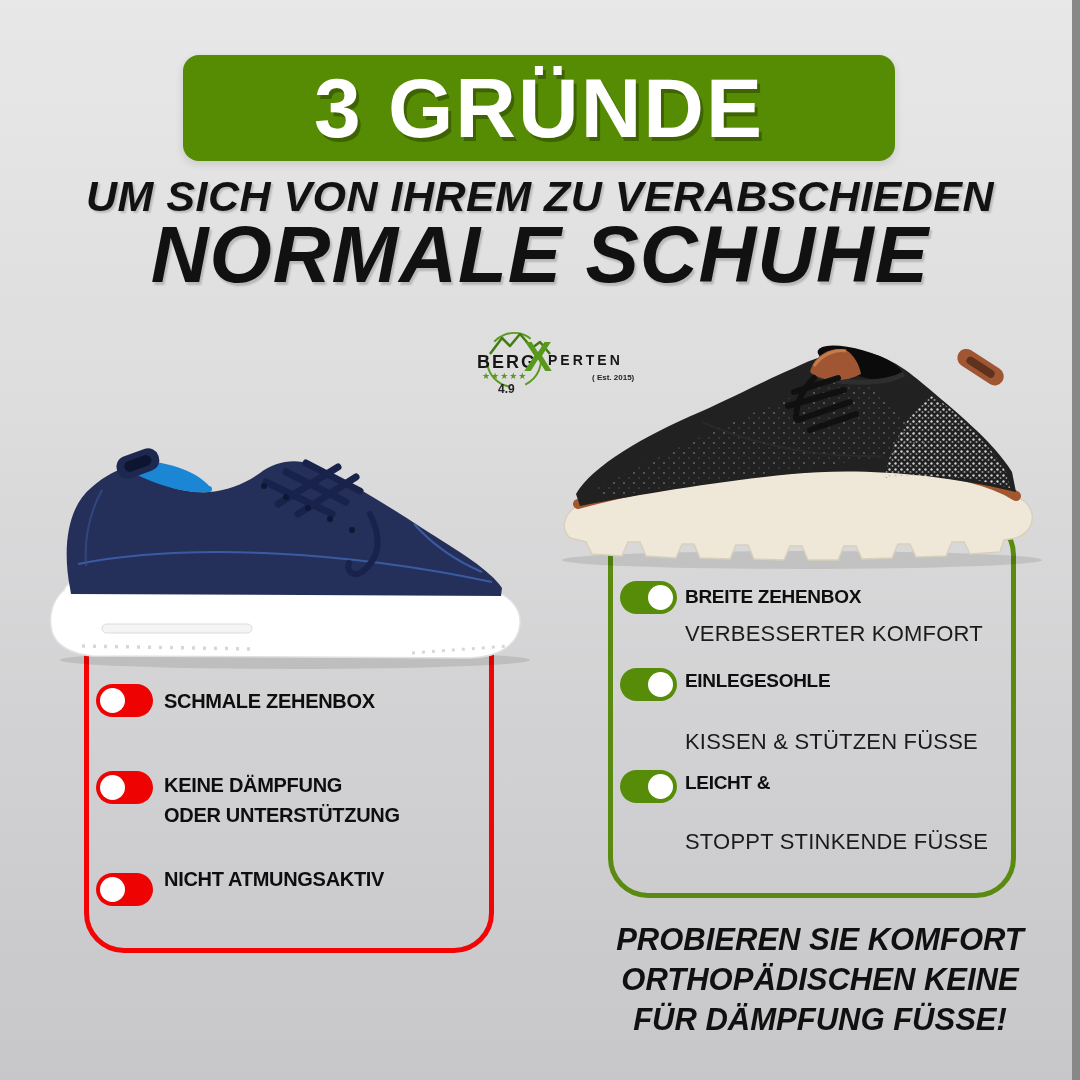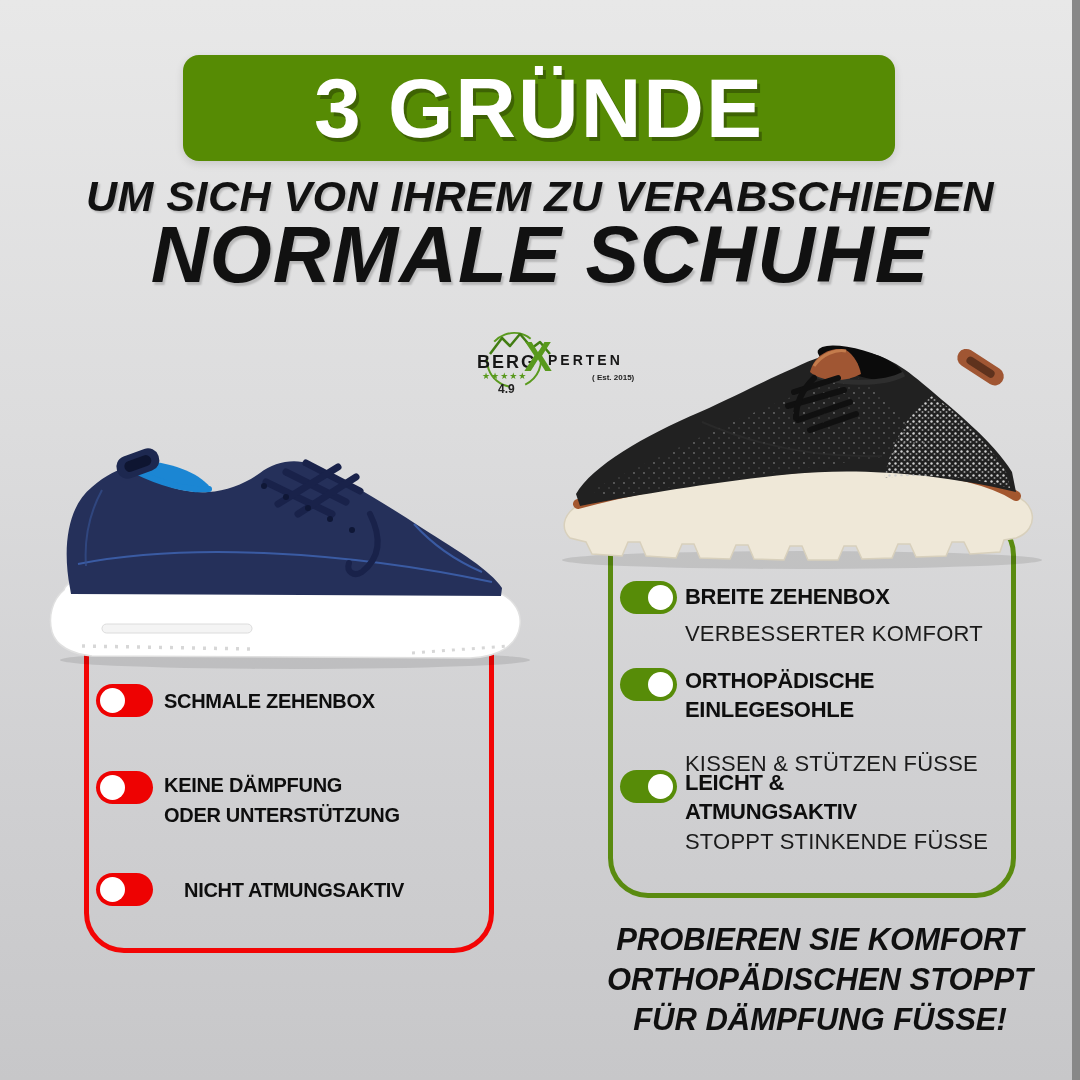"BREITE ZEHENBOX" .pro-title { font-size: 22px -> 19px }
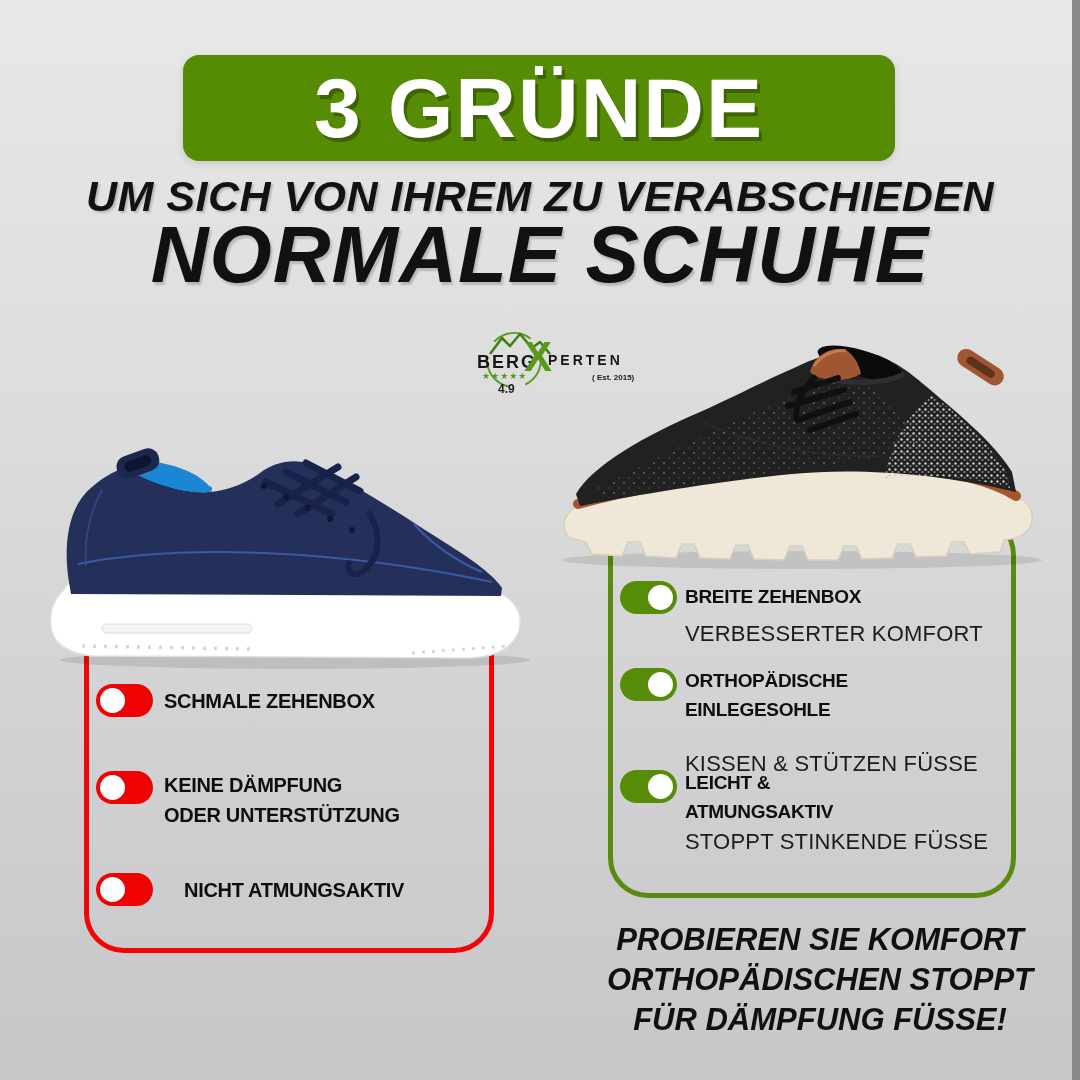"ORTHOPÄDISCHE" div { html: <div>ORTHOPÄDISCHE</div> -> none }
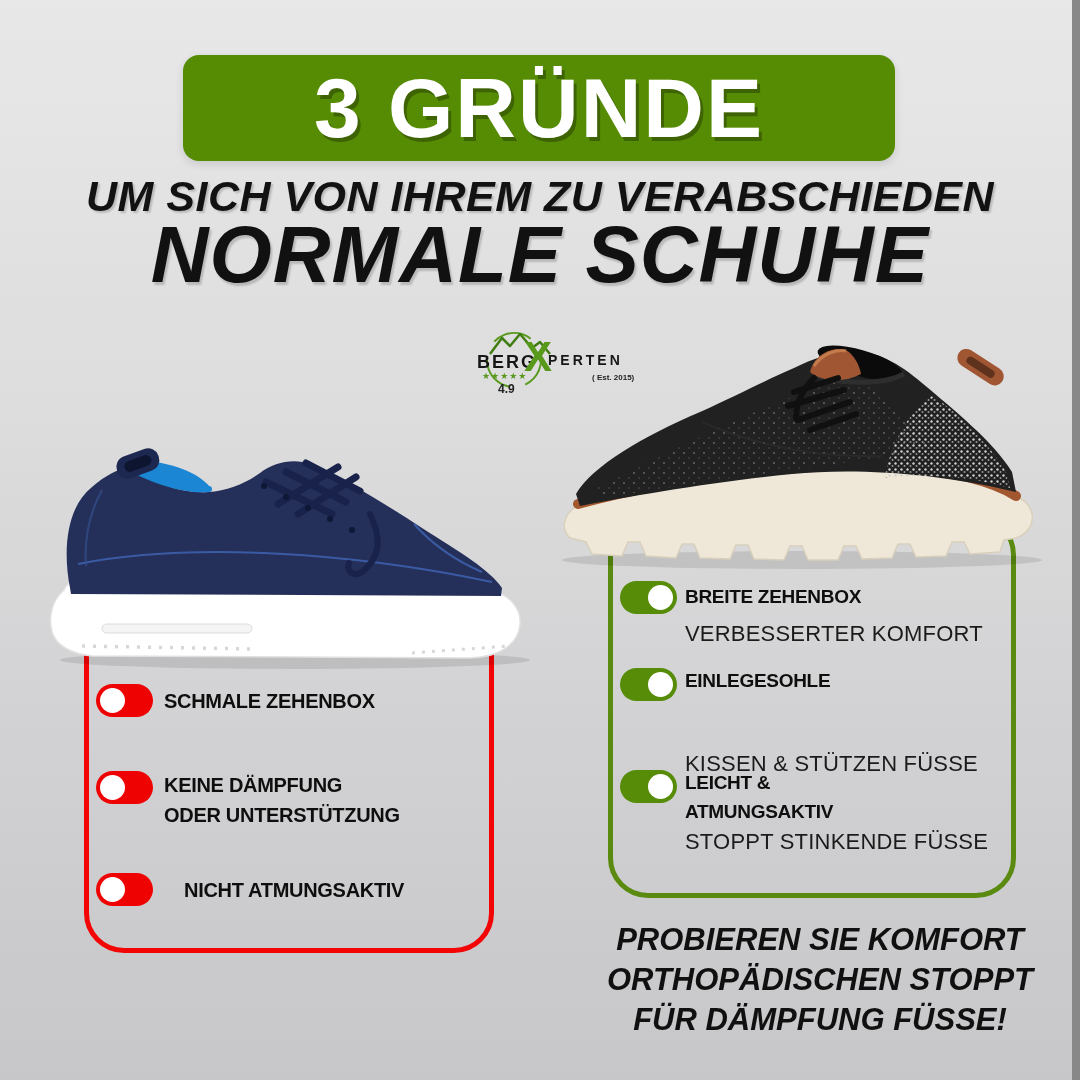"KISSEN & STÜTZEN FÜSSE" div.pro-sub { margin-top: 22px -> none }
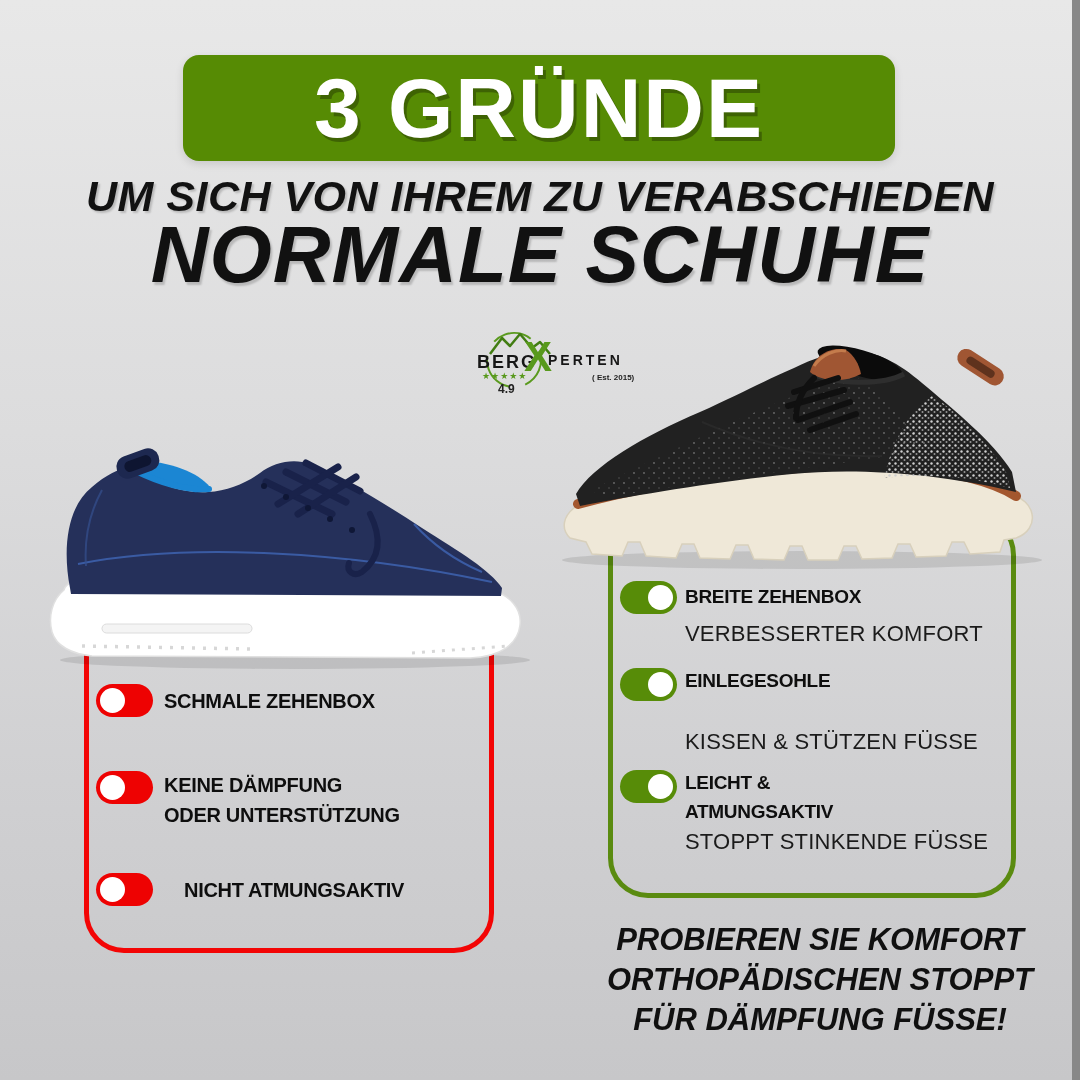"ATMUNGSAKTIV" div { html: <div>ATMUNGSAKTIV</div> -> none }
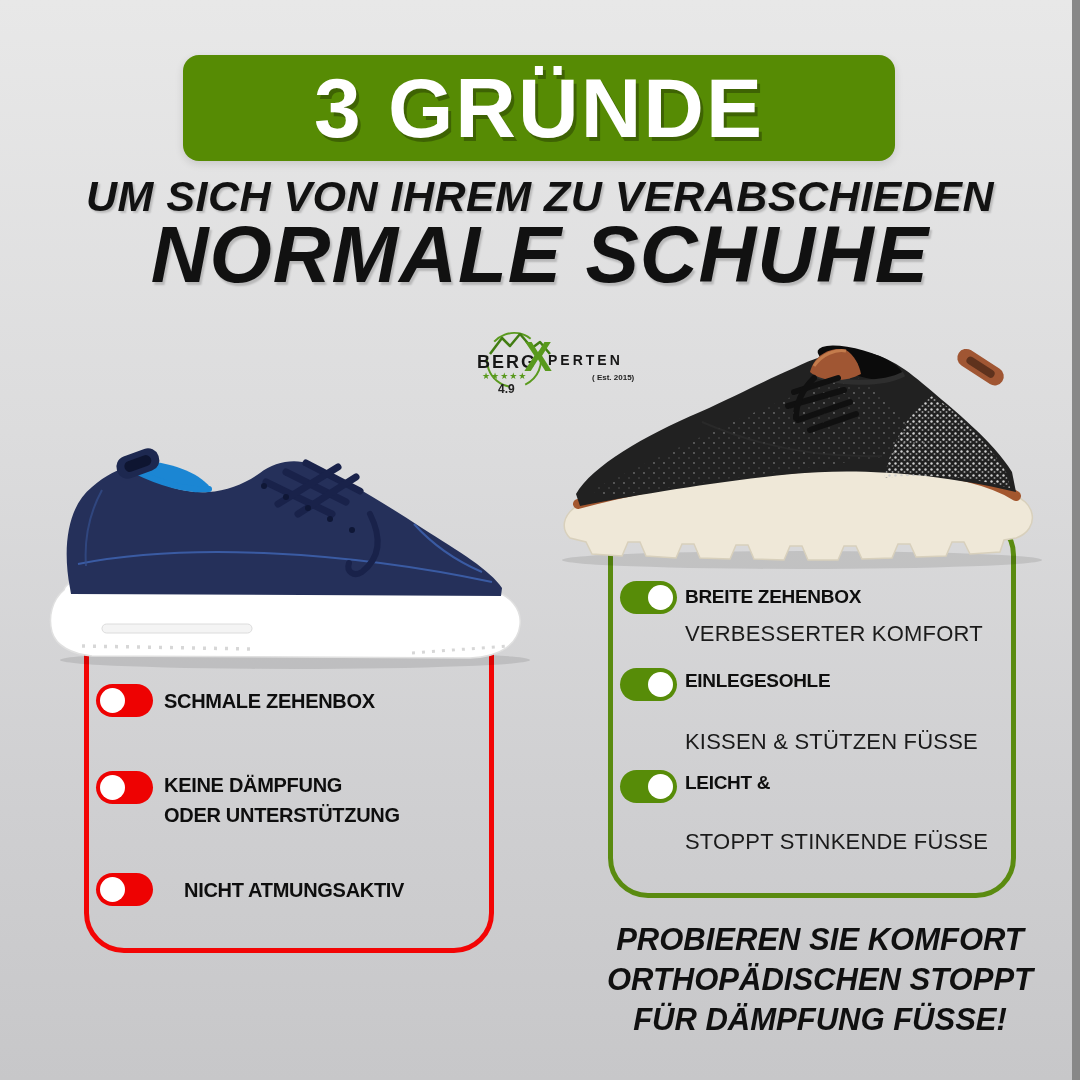"NICHT ATMUNGSAKTIV" div.con-label { margin-left: 20px -> none; top: 270px -> 259px }
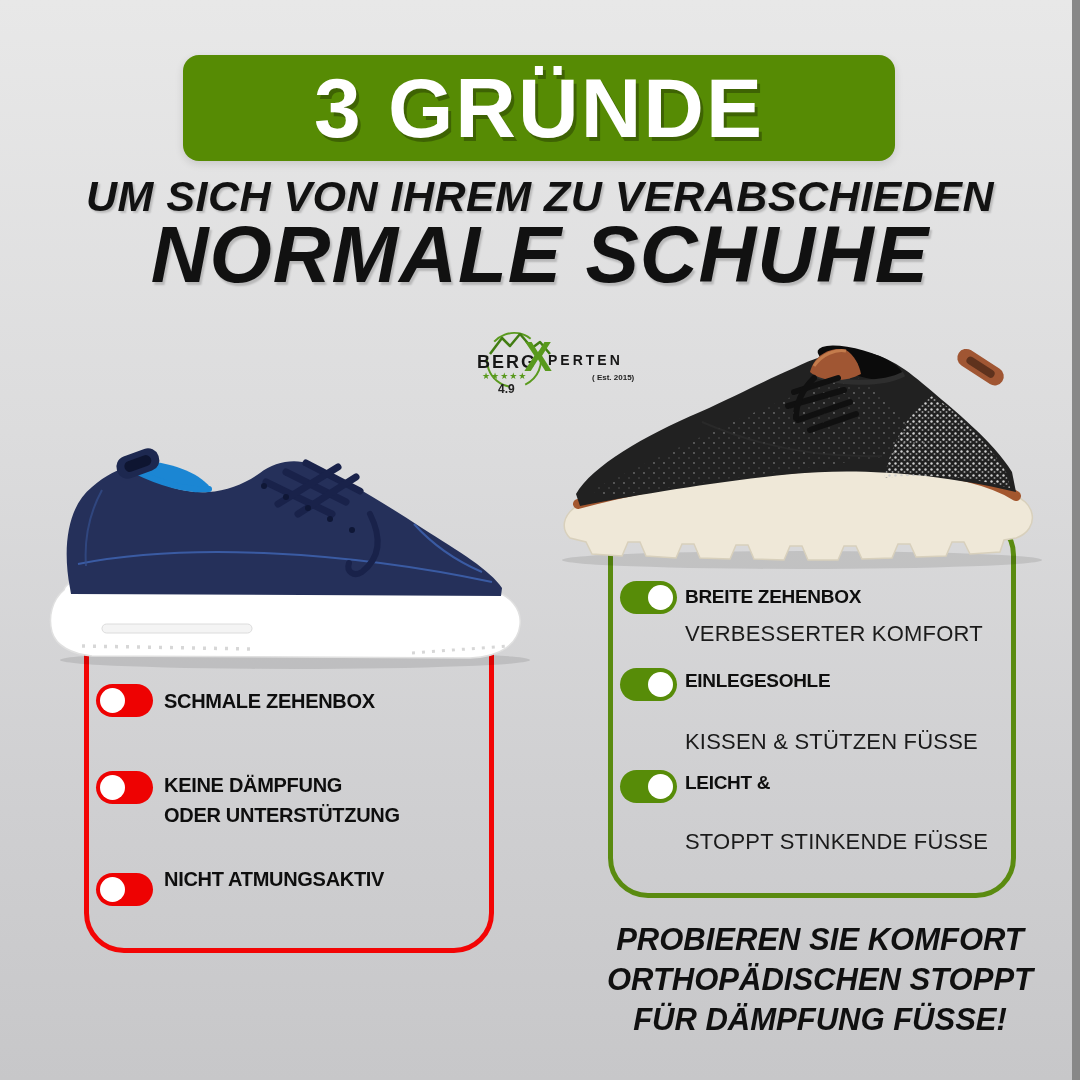"ORTHOPÄDISCHEN STOPPT" div { text: STOPPT -> KEINE }
